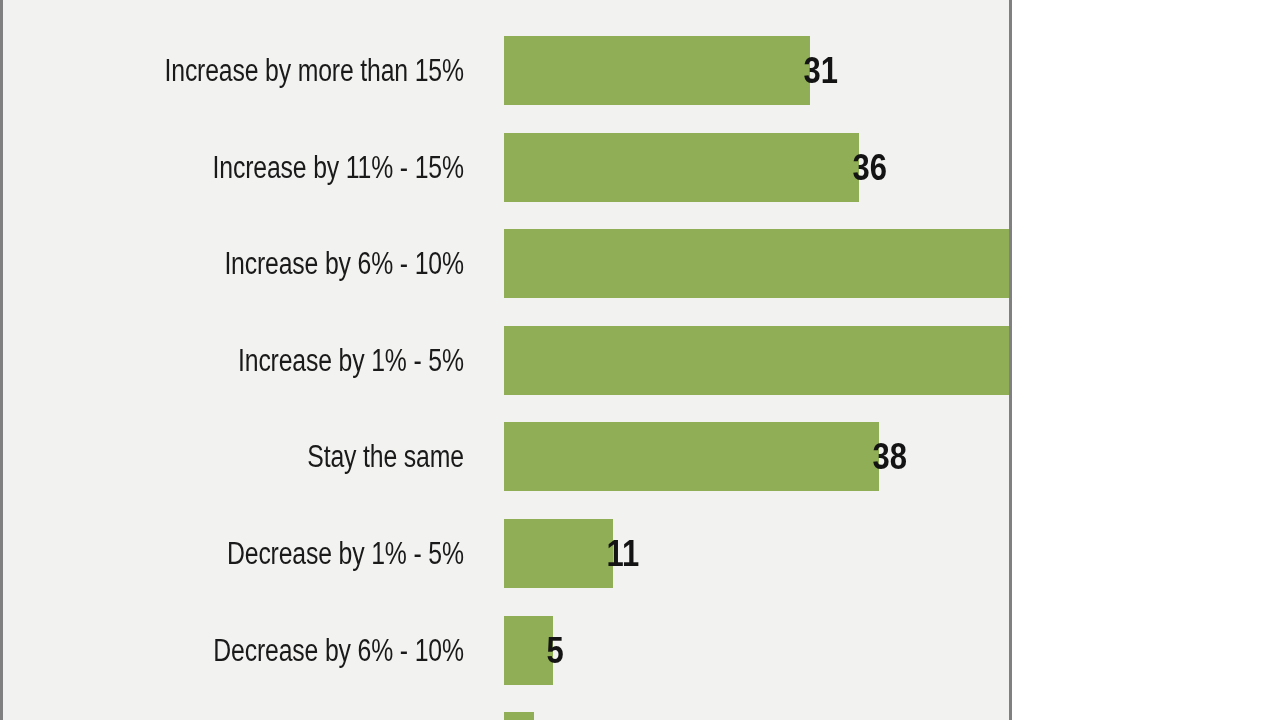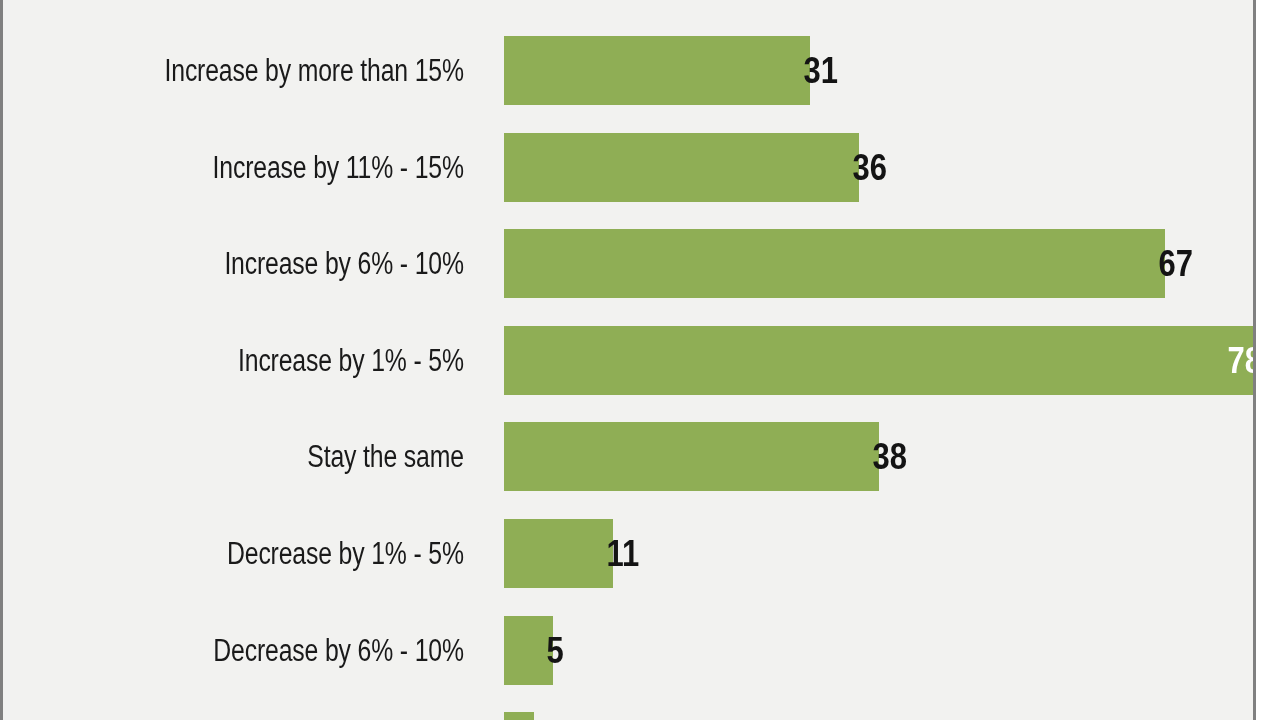"Increase by more than 15%" #chart-canvas { width: 1256px -> 1012px }
